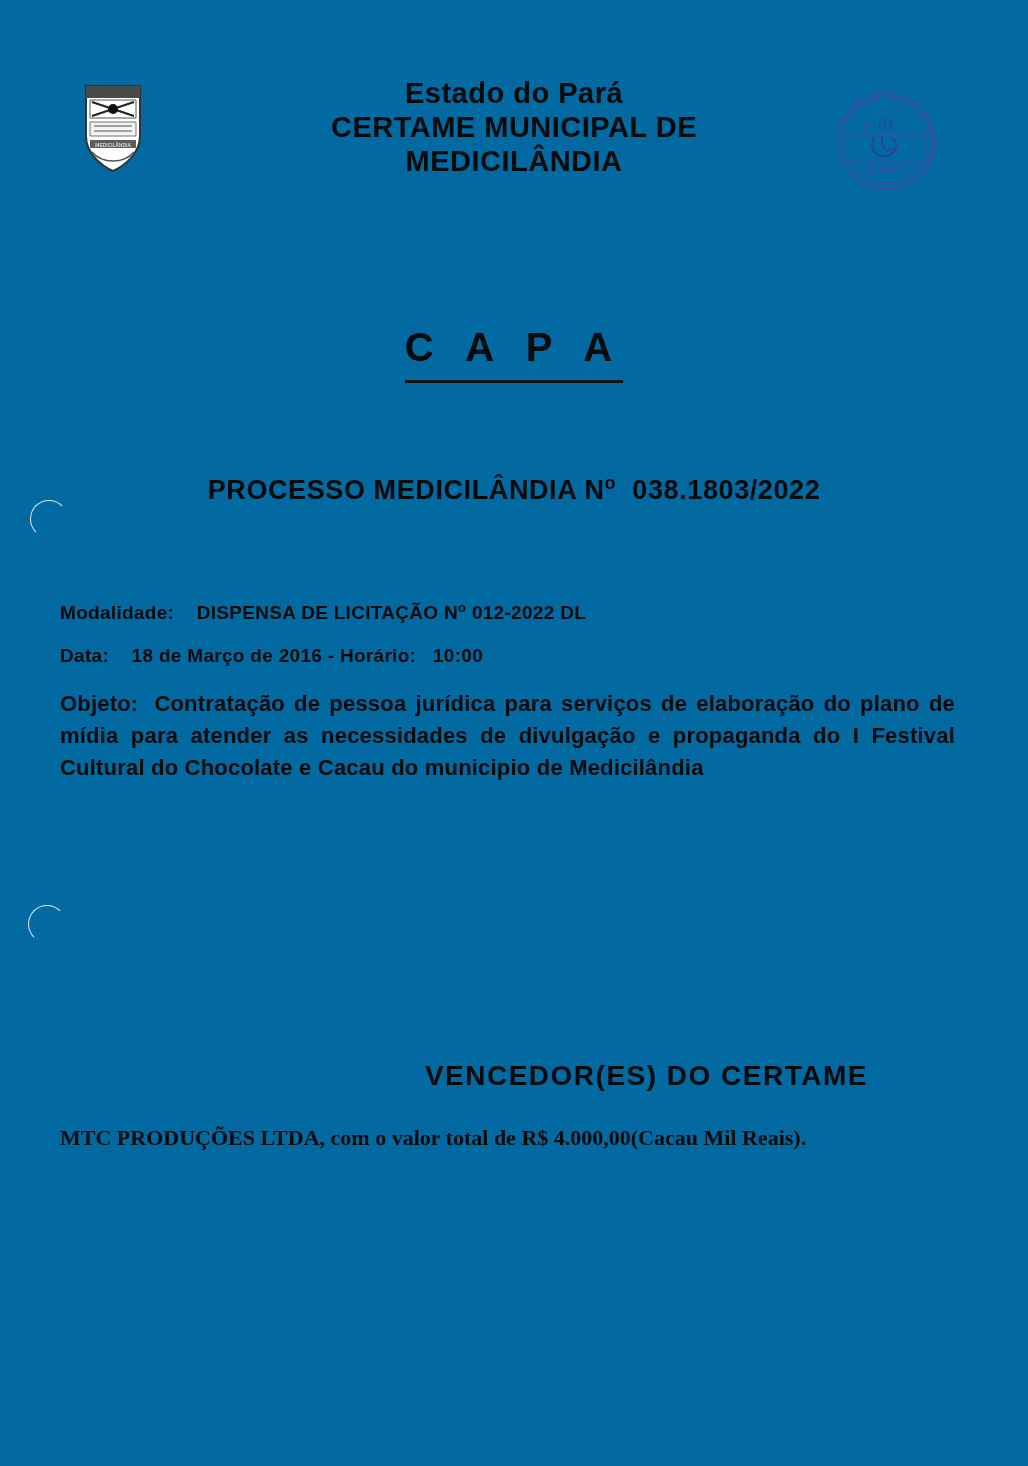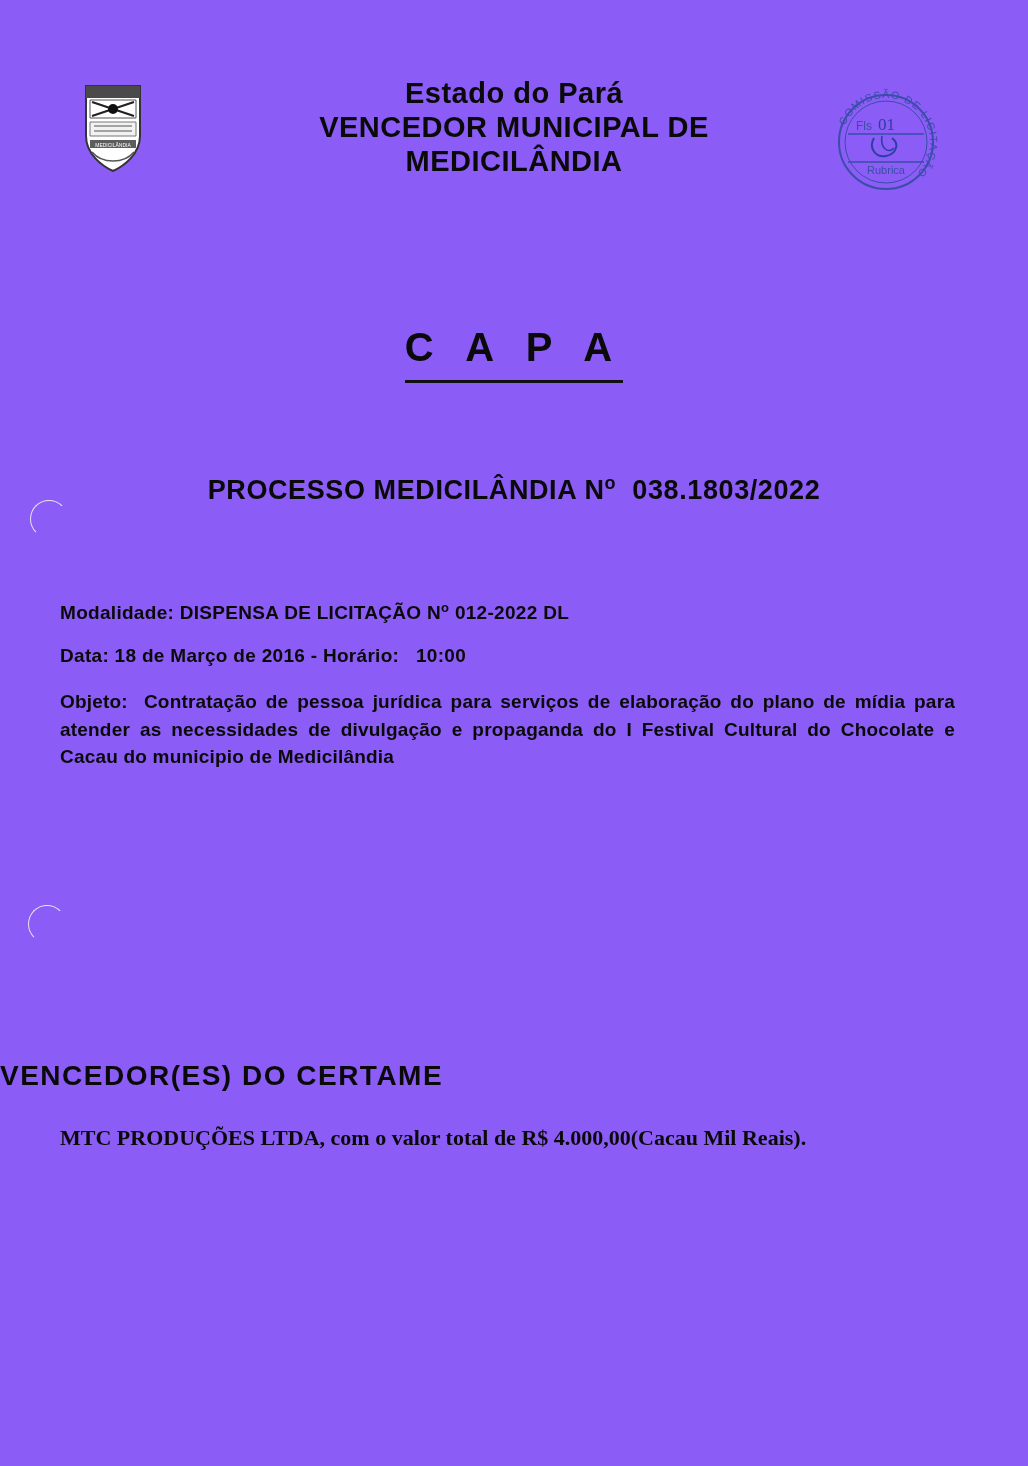"Estado do Pará" .page { background: #8b5cf6 -> #0369a1 }
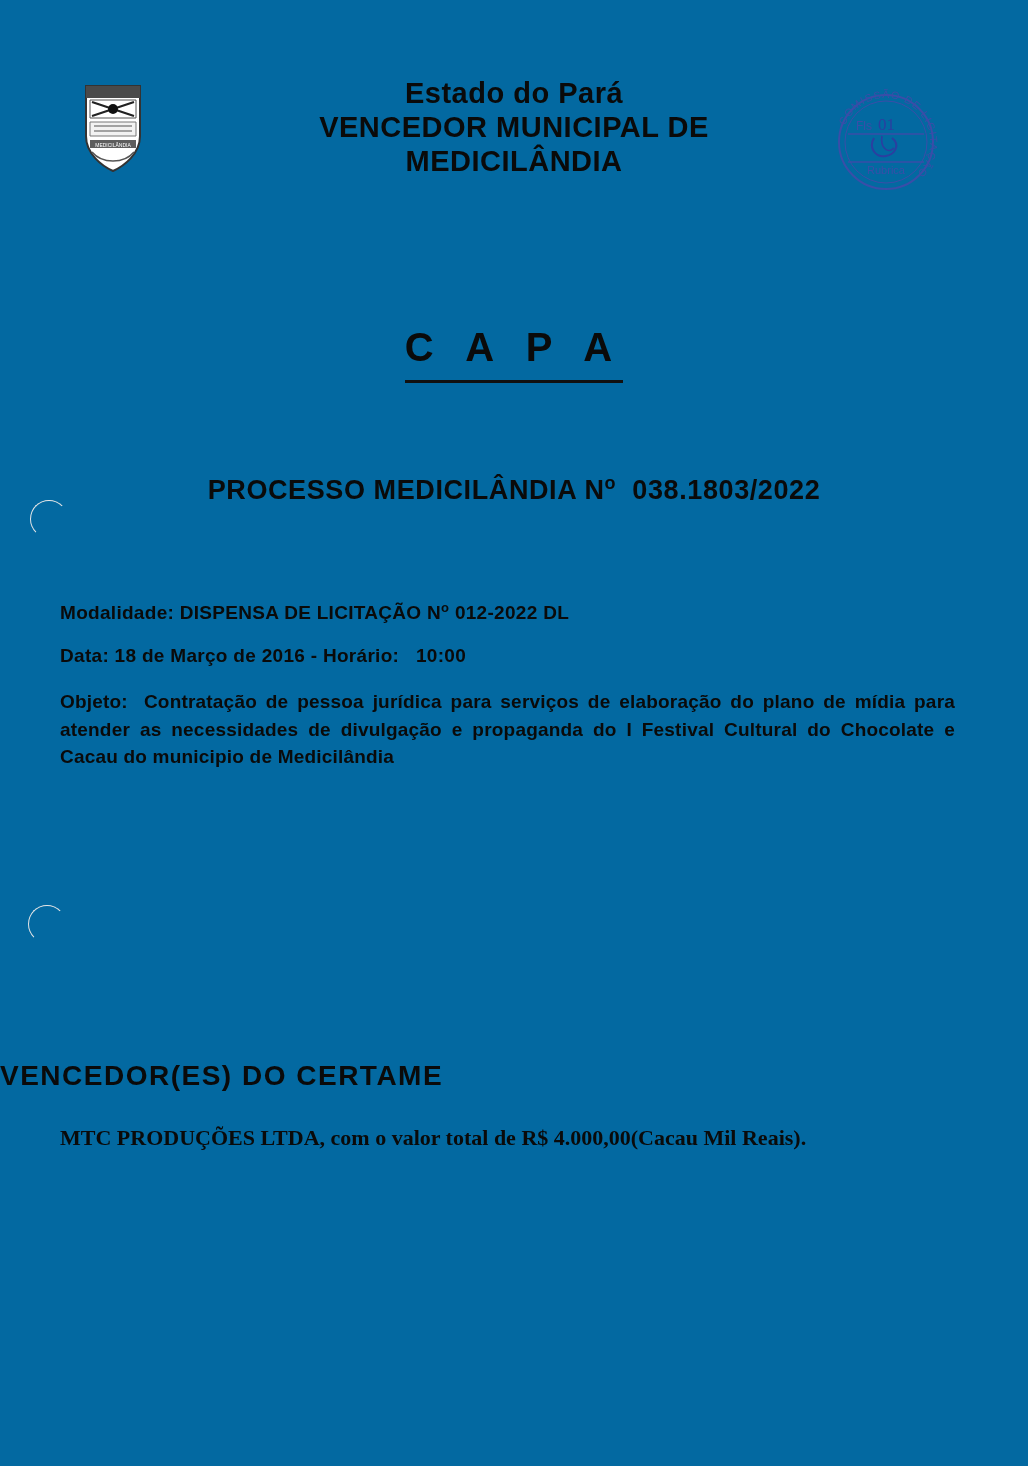"VENCEDOR MUNICIPAL DE" div.line2 { text: VENCEDOR -> CERTAME }
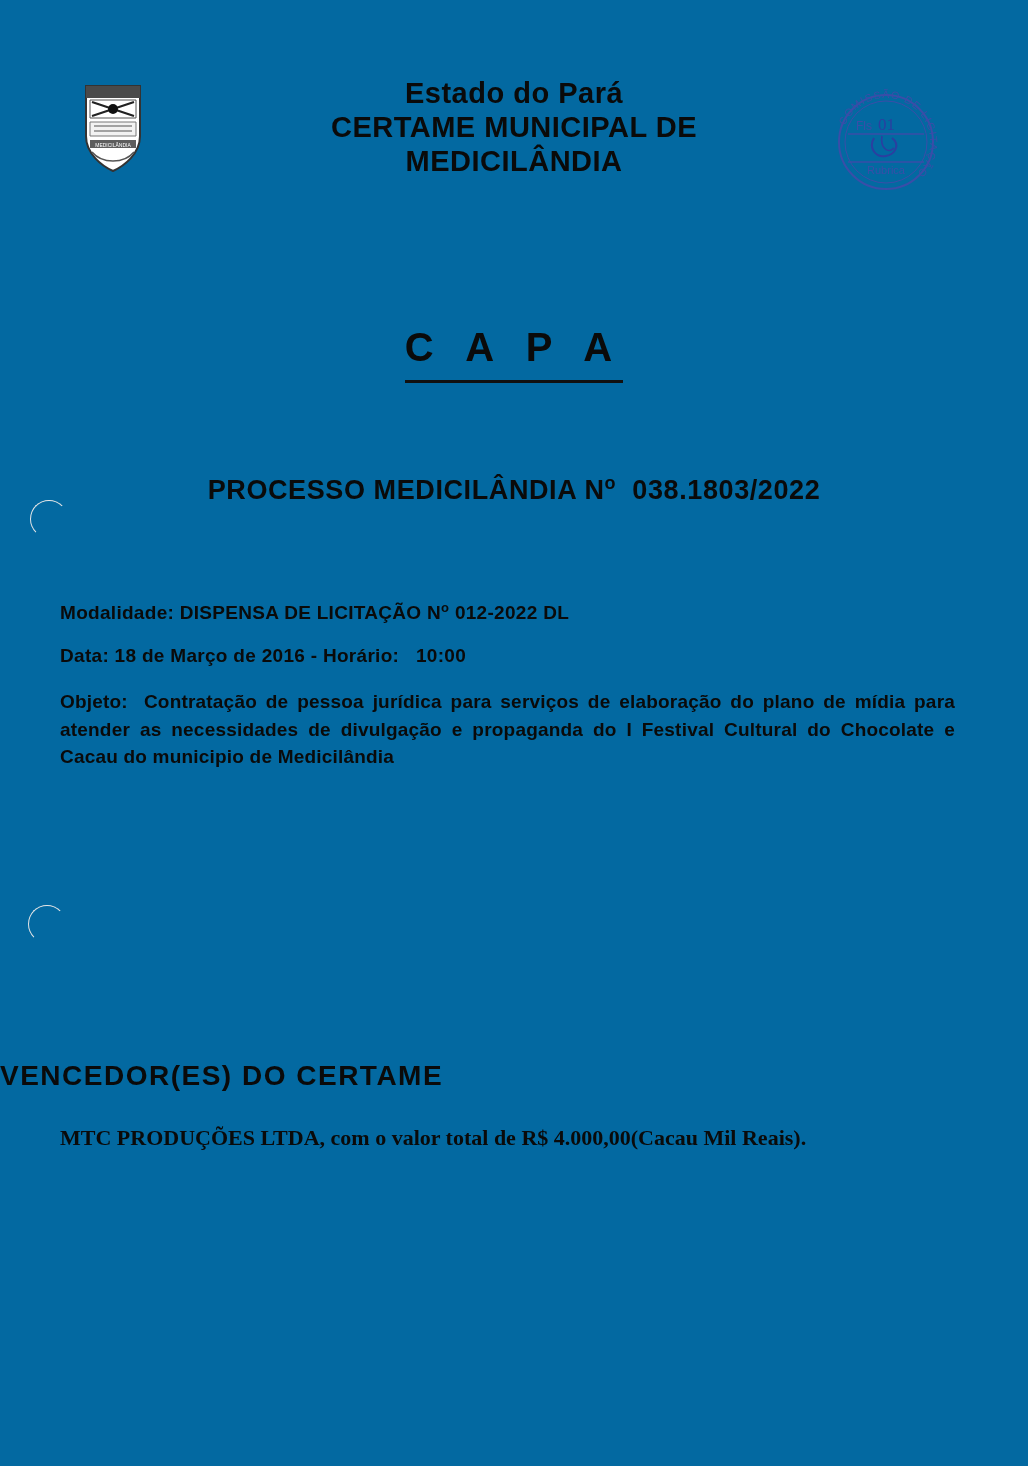"Modalidade:" .det-row .label { margin-right: 0 -> 17px }
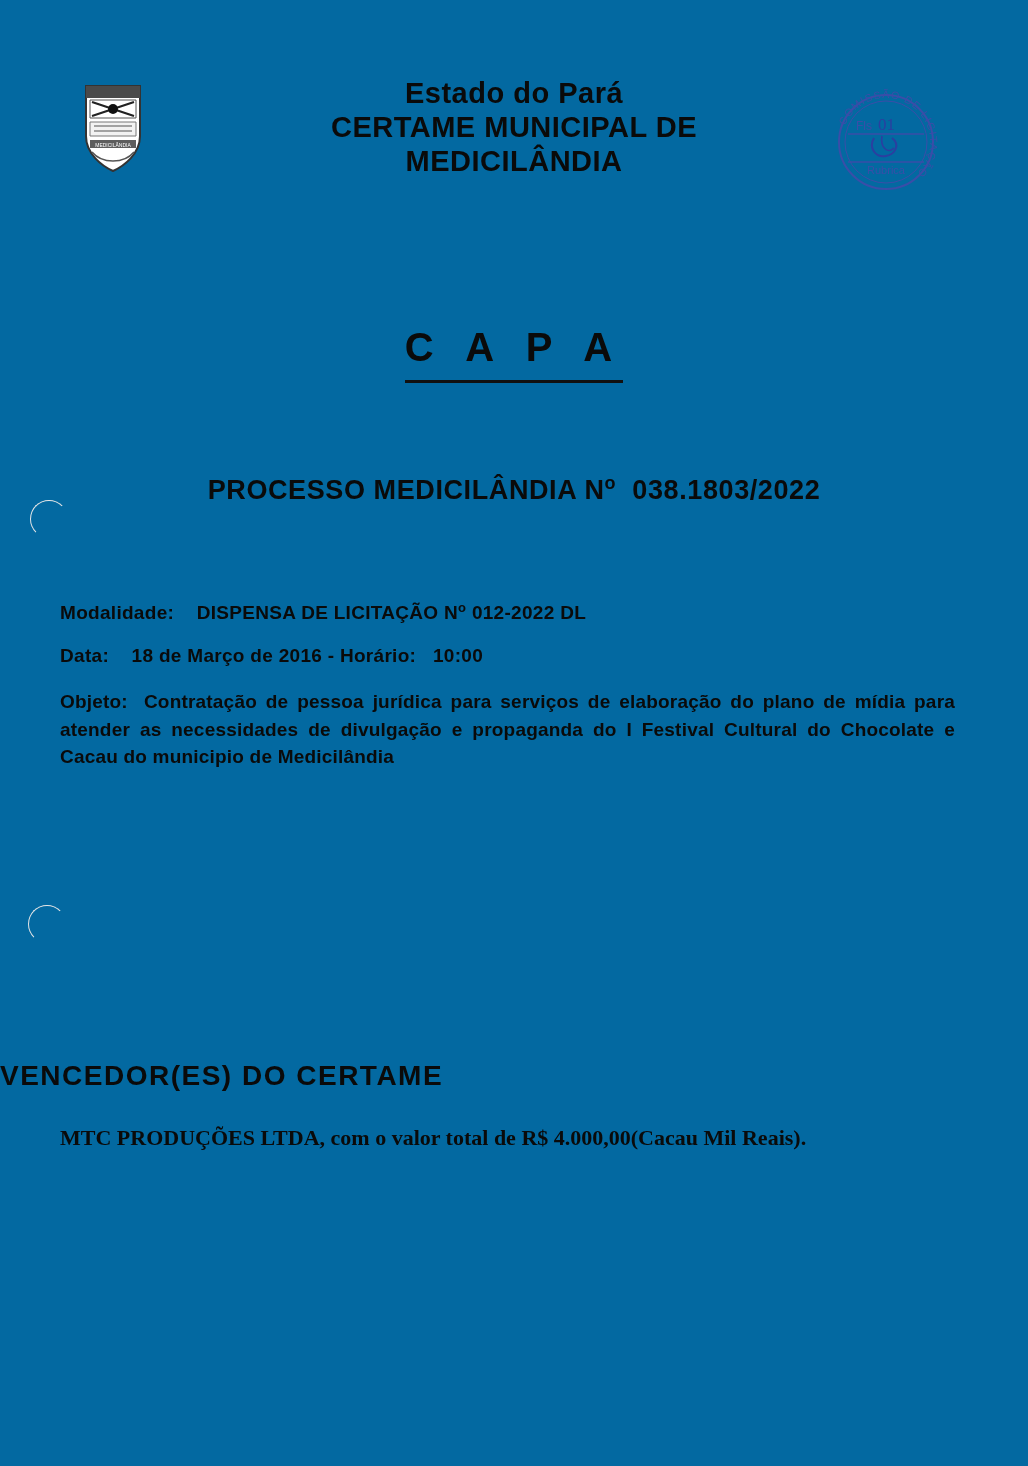"Objeto: Contratação de pessoa jurídica" .objeto { font-size: 19px -> 22px }
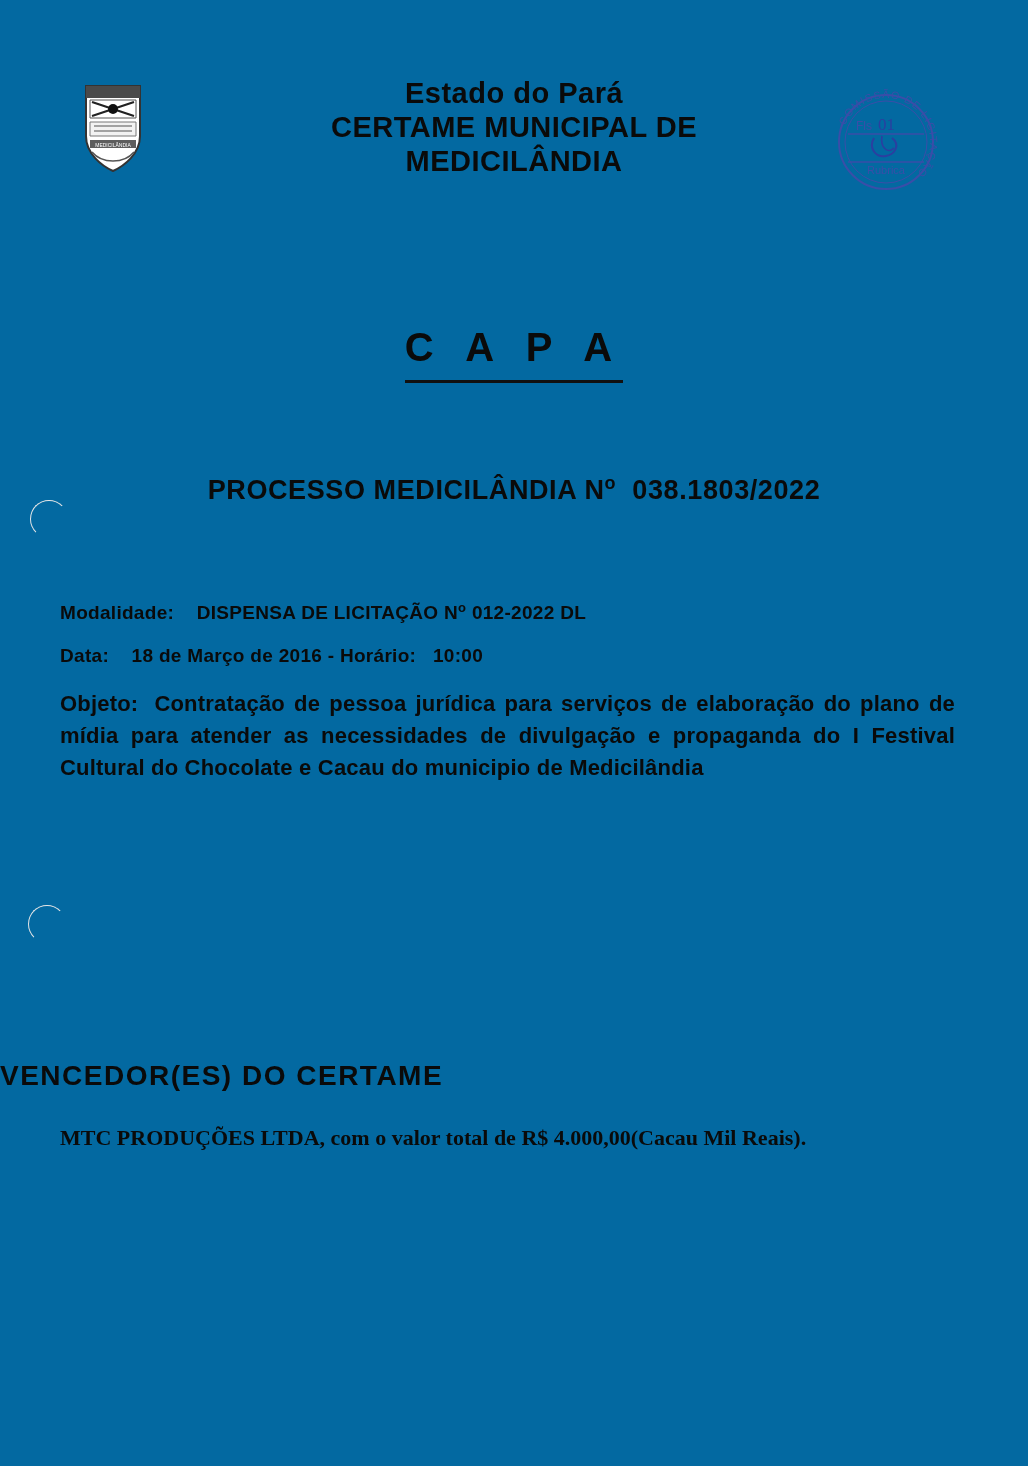"VENCEDOR(ES) DO CERTAME" .vencedor-title { text-align: left -> right }
